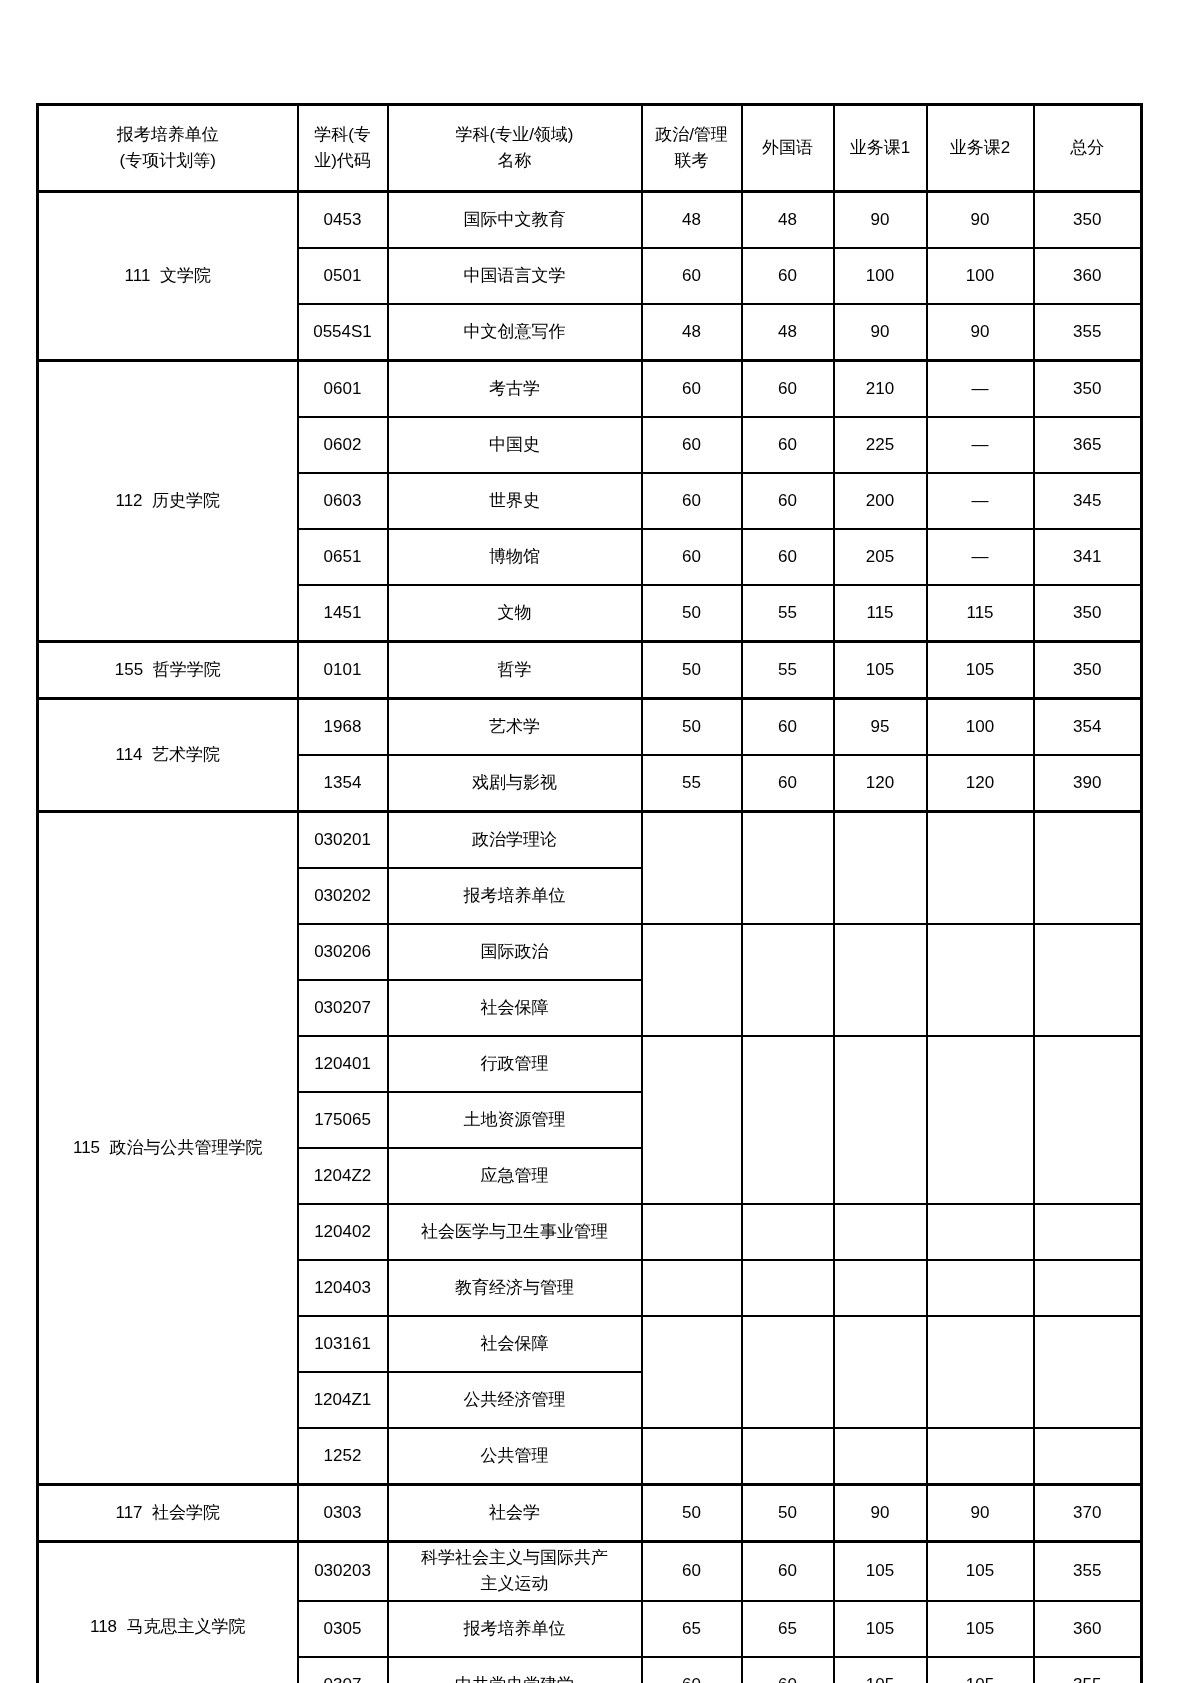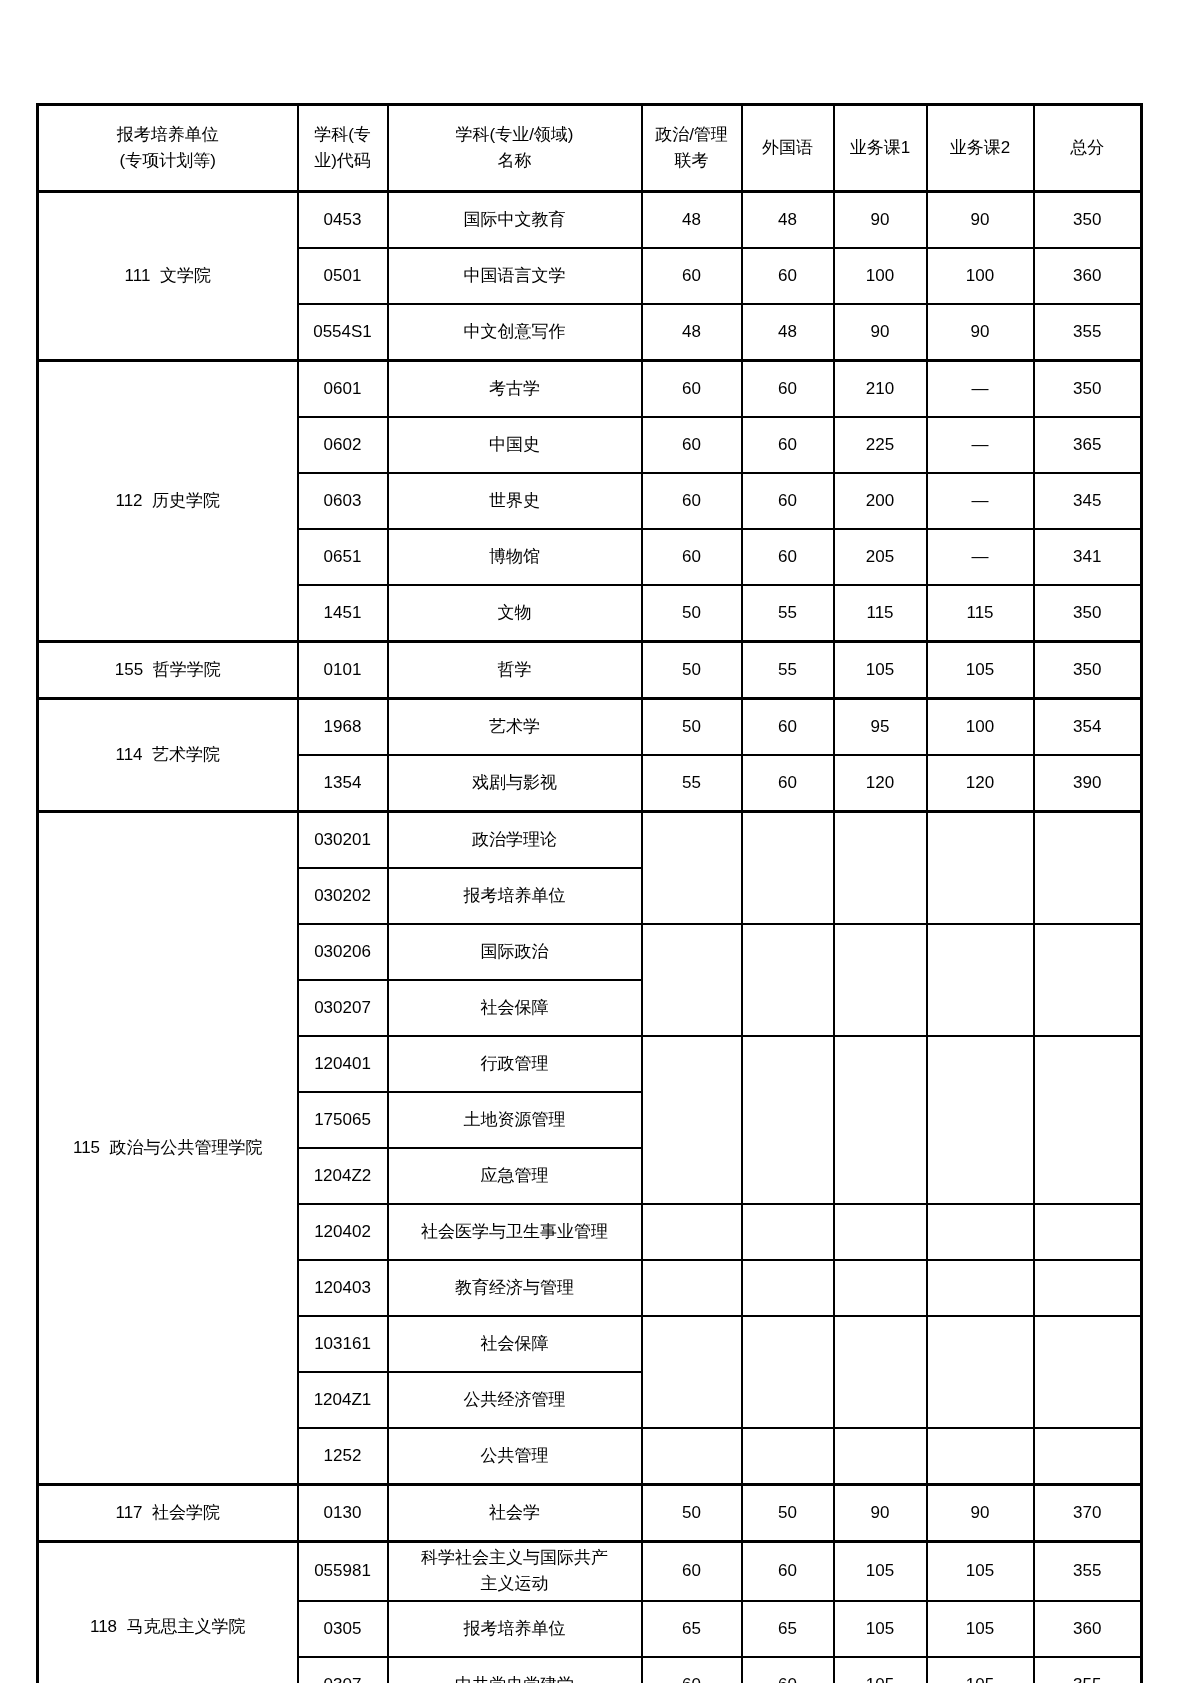"0130" td { text: 0130 -> 0303 }
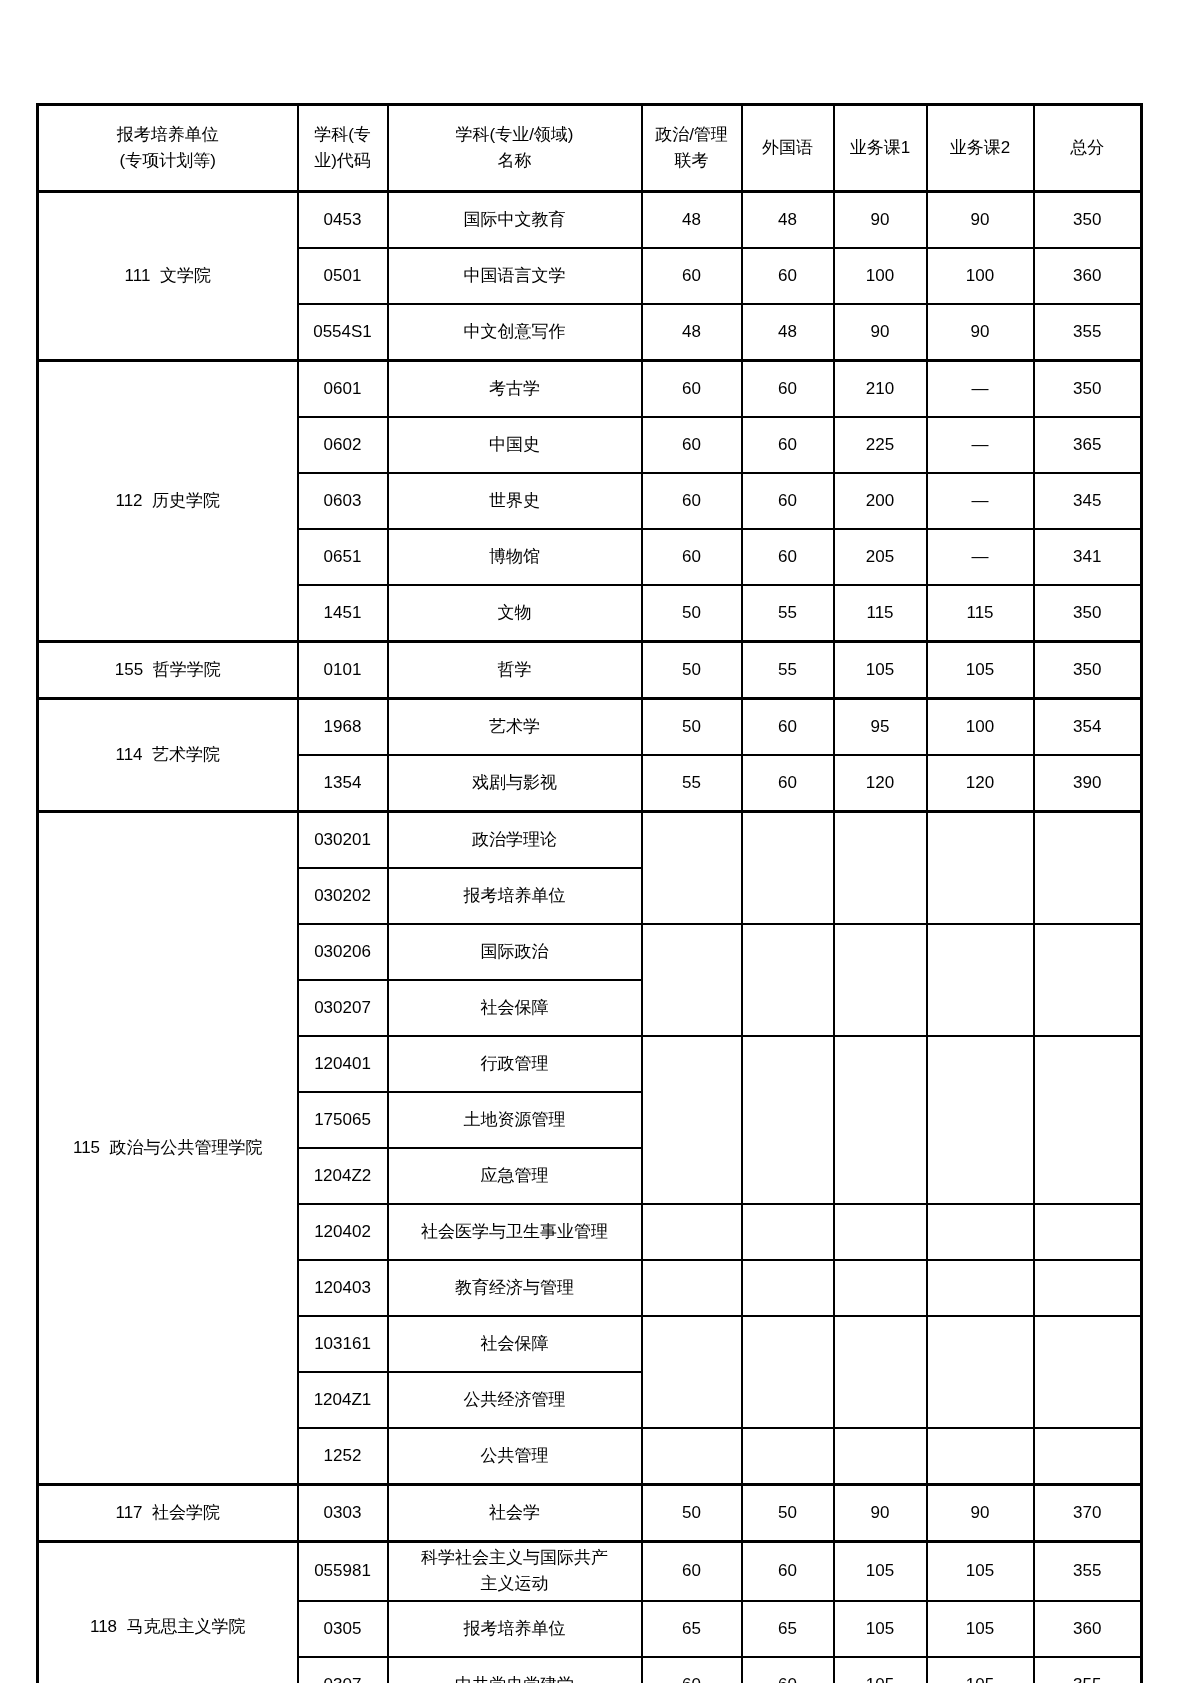"055981" td { text: 055981 -> 030203 }
